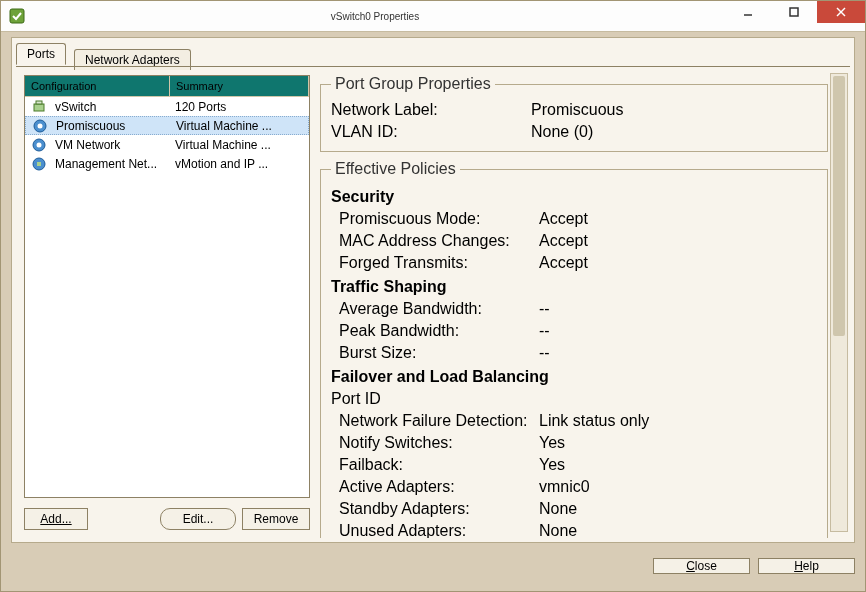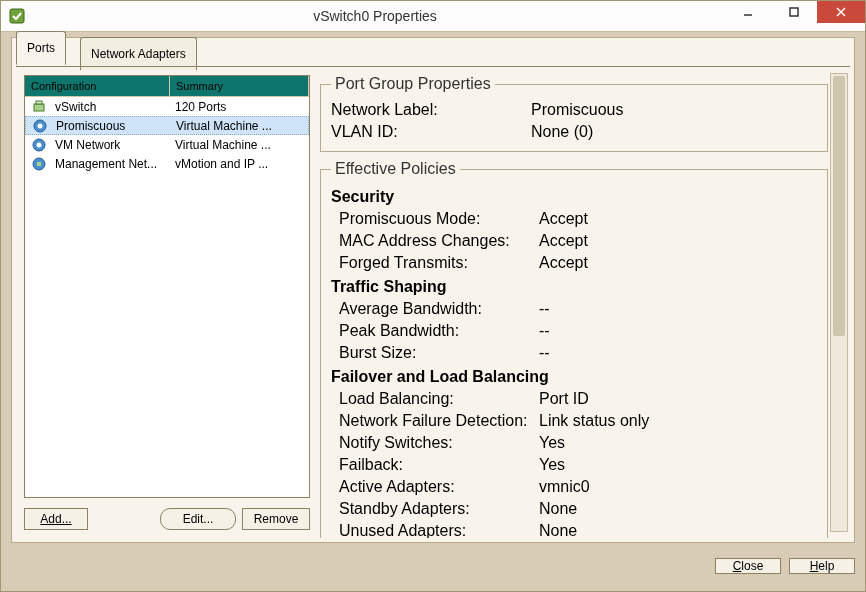"vSwitch0 Properties" .titlebar .title { font-size: 14px -> 10px }
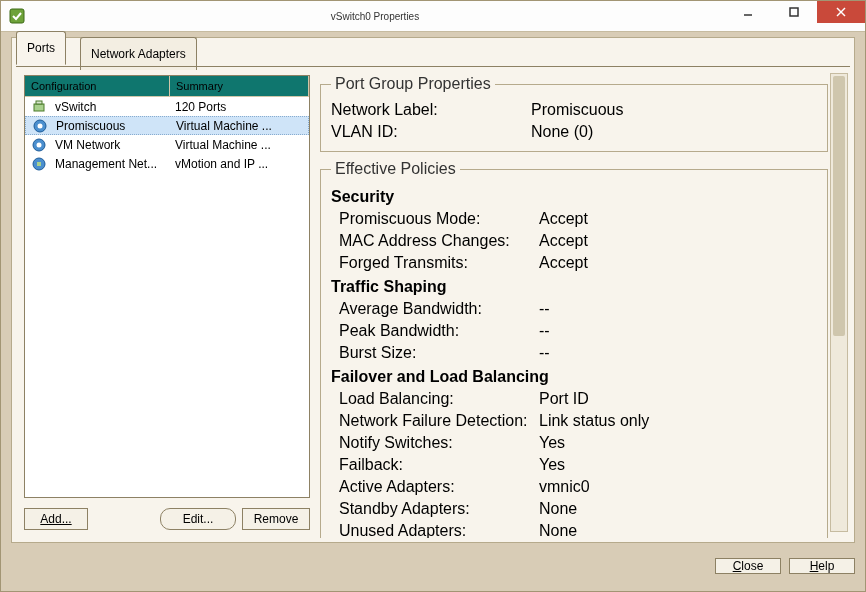"Ports" .tab { margin-right: 14px -> 8px; padding: 9px 10px -> 3px 10px }
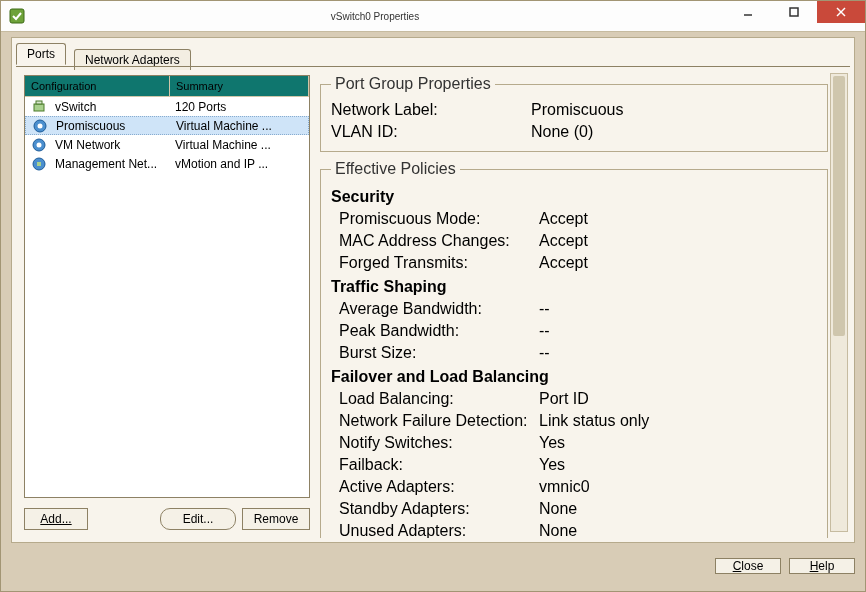"Load Balancing:" div.label { html: <div>Load Balancing:</div> -> none }
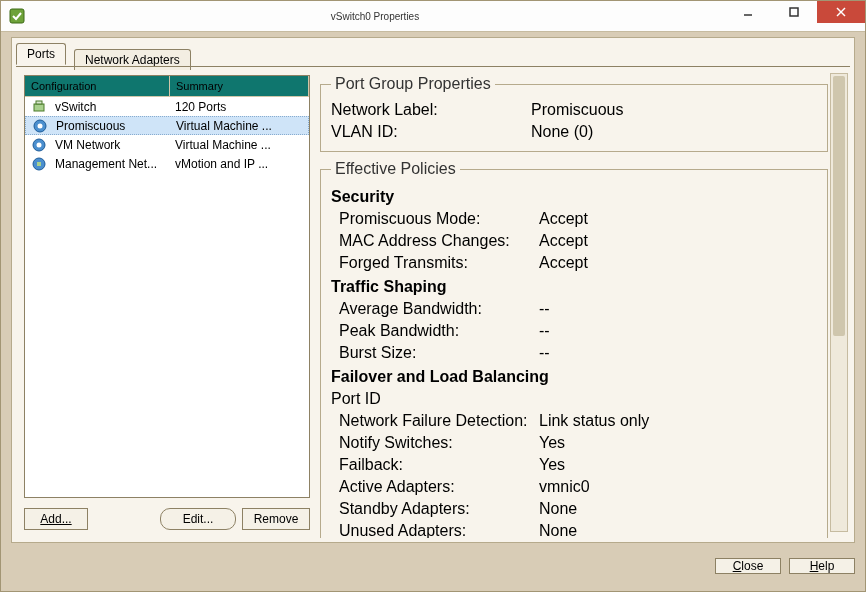"Close" .footer .btn { width: 66px -> 97px }
